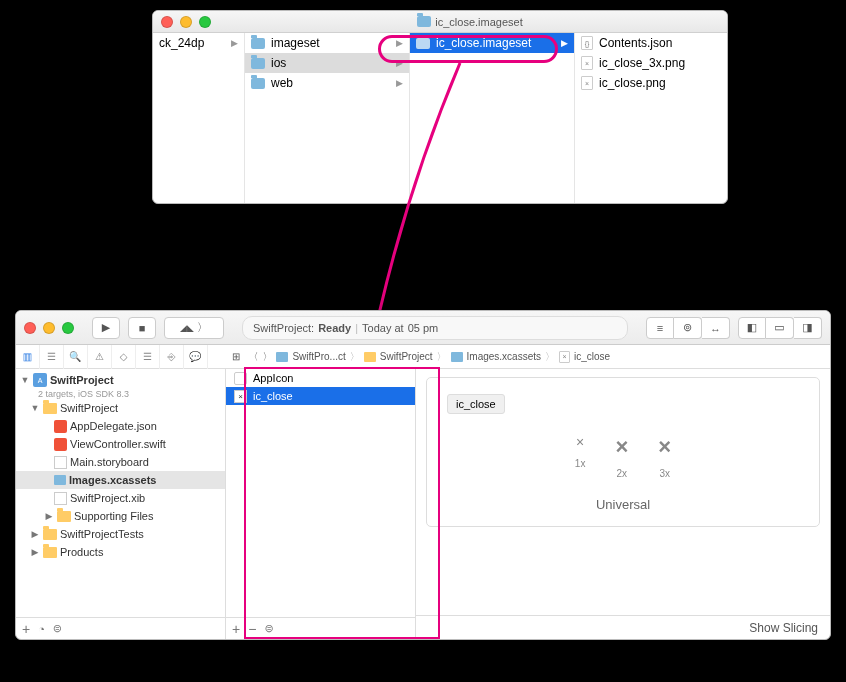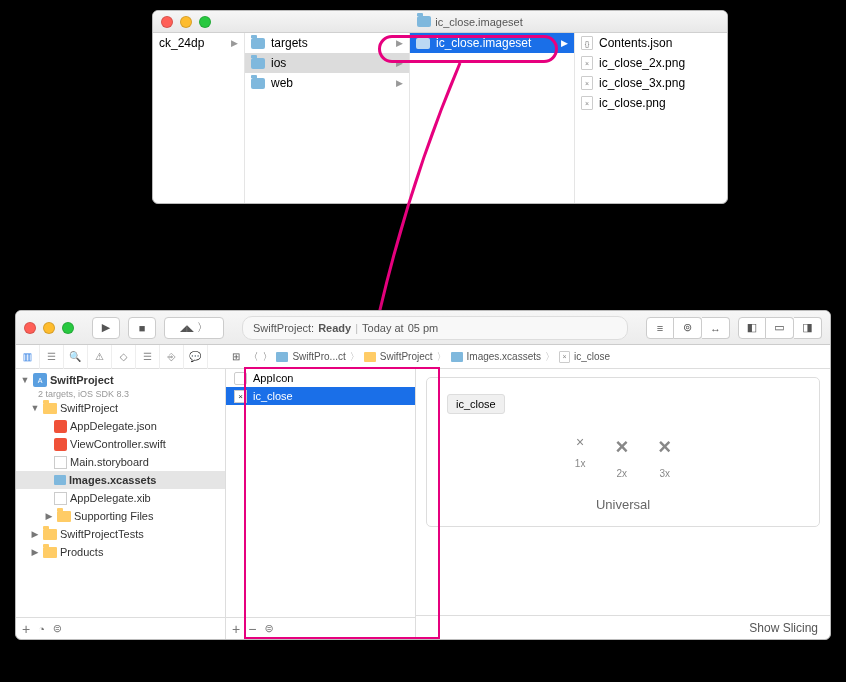"targets" span { text: targets -> imageset }
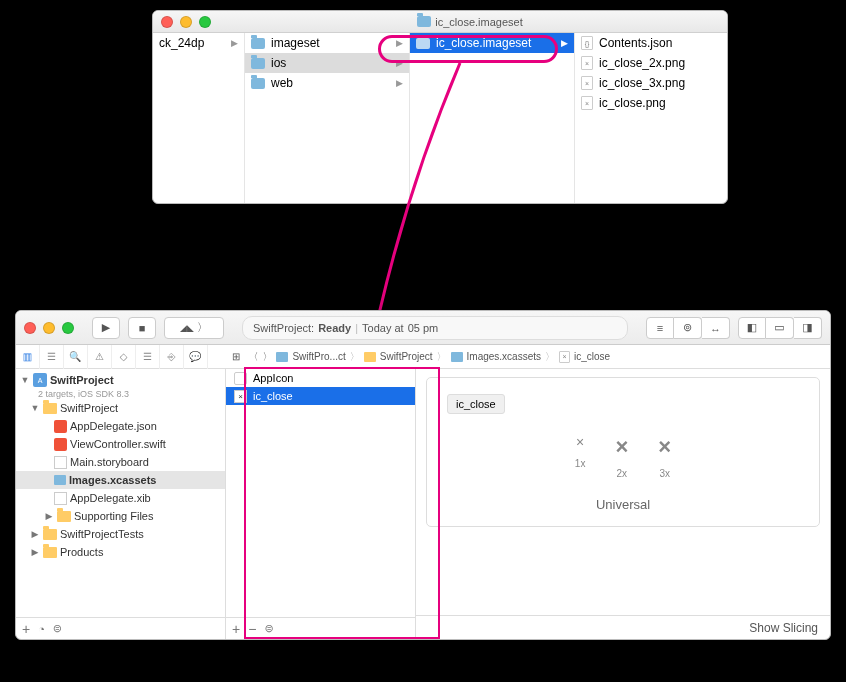"ic_close_2x.png" div.row { html: <div> <span>×</span> <span>ic_close_2x.png</span> </div> -> none }
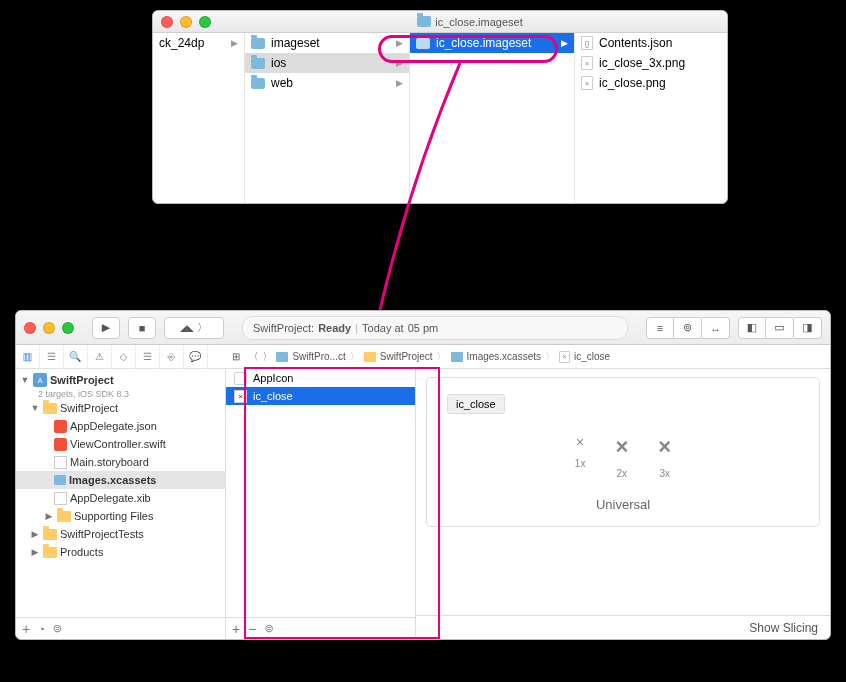"AppDelegate.xib" span { text: AppDelegate.xib -> SwiftProject.xib }
